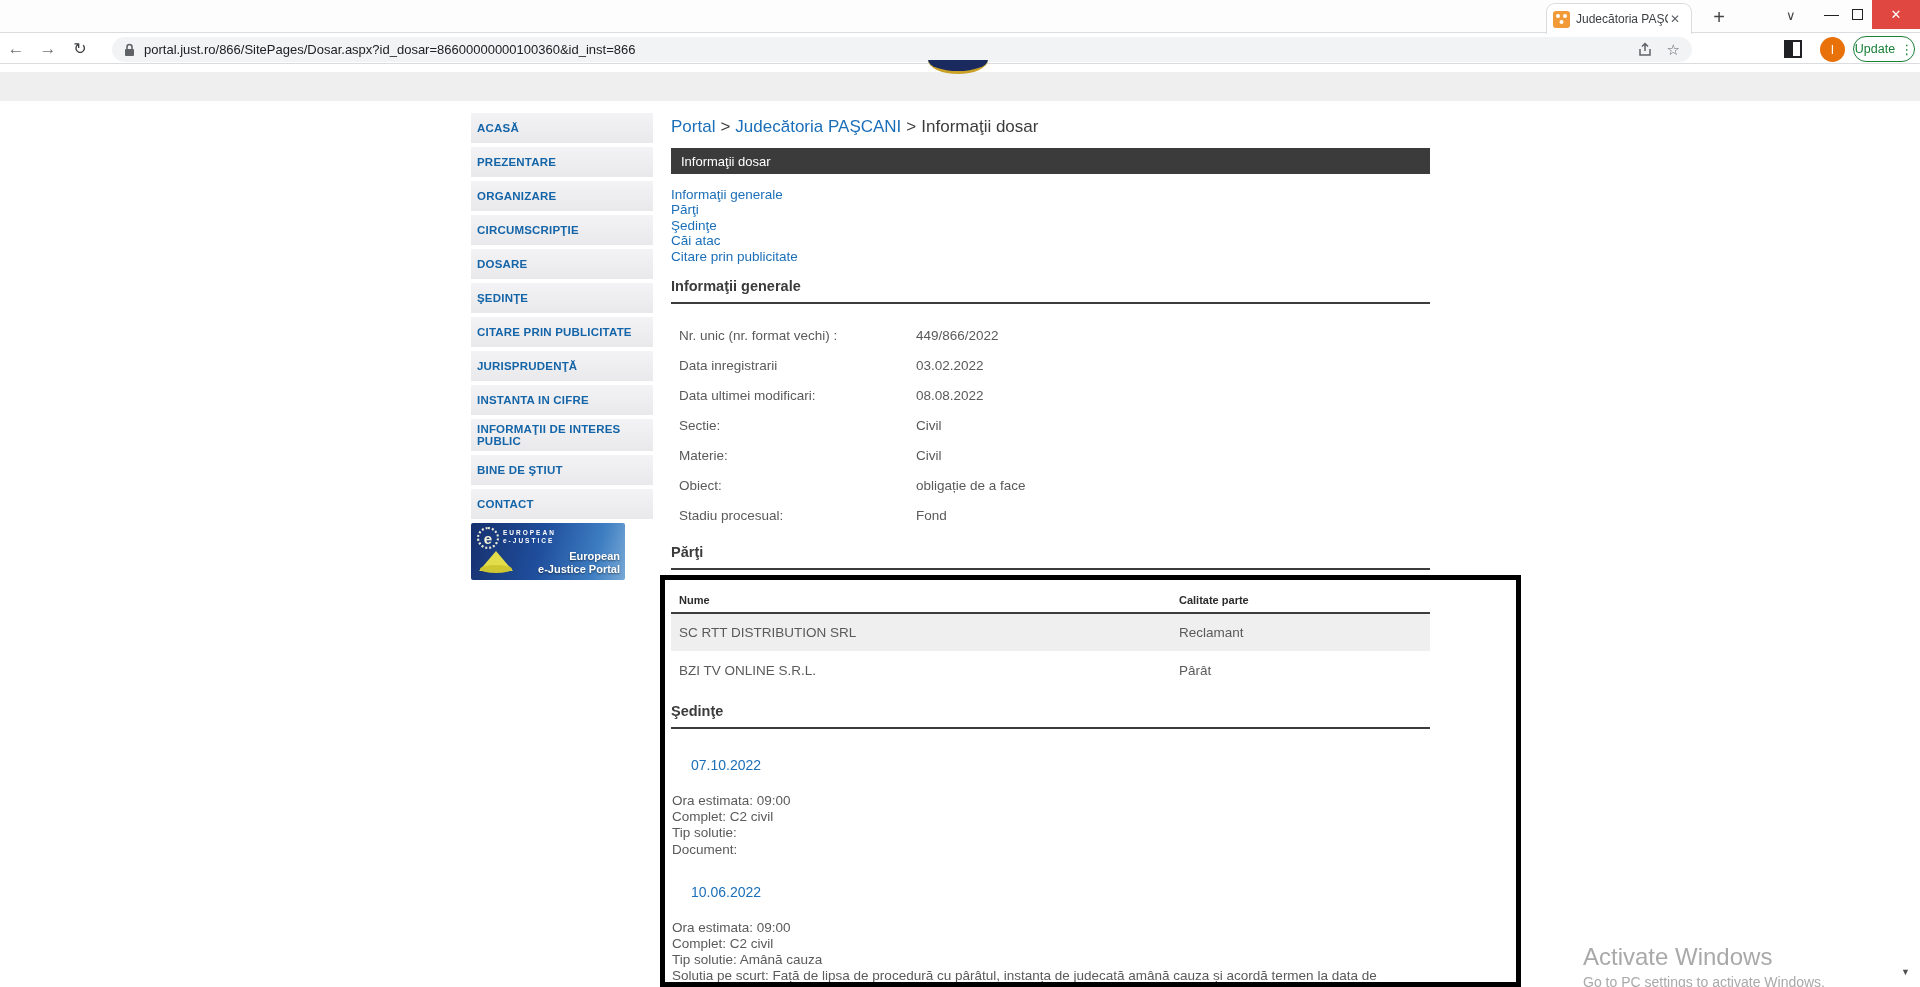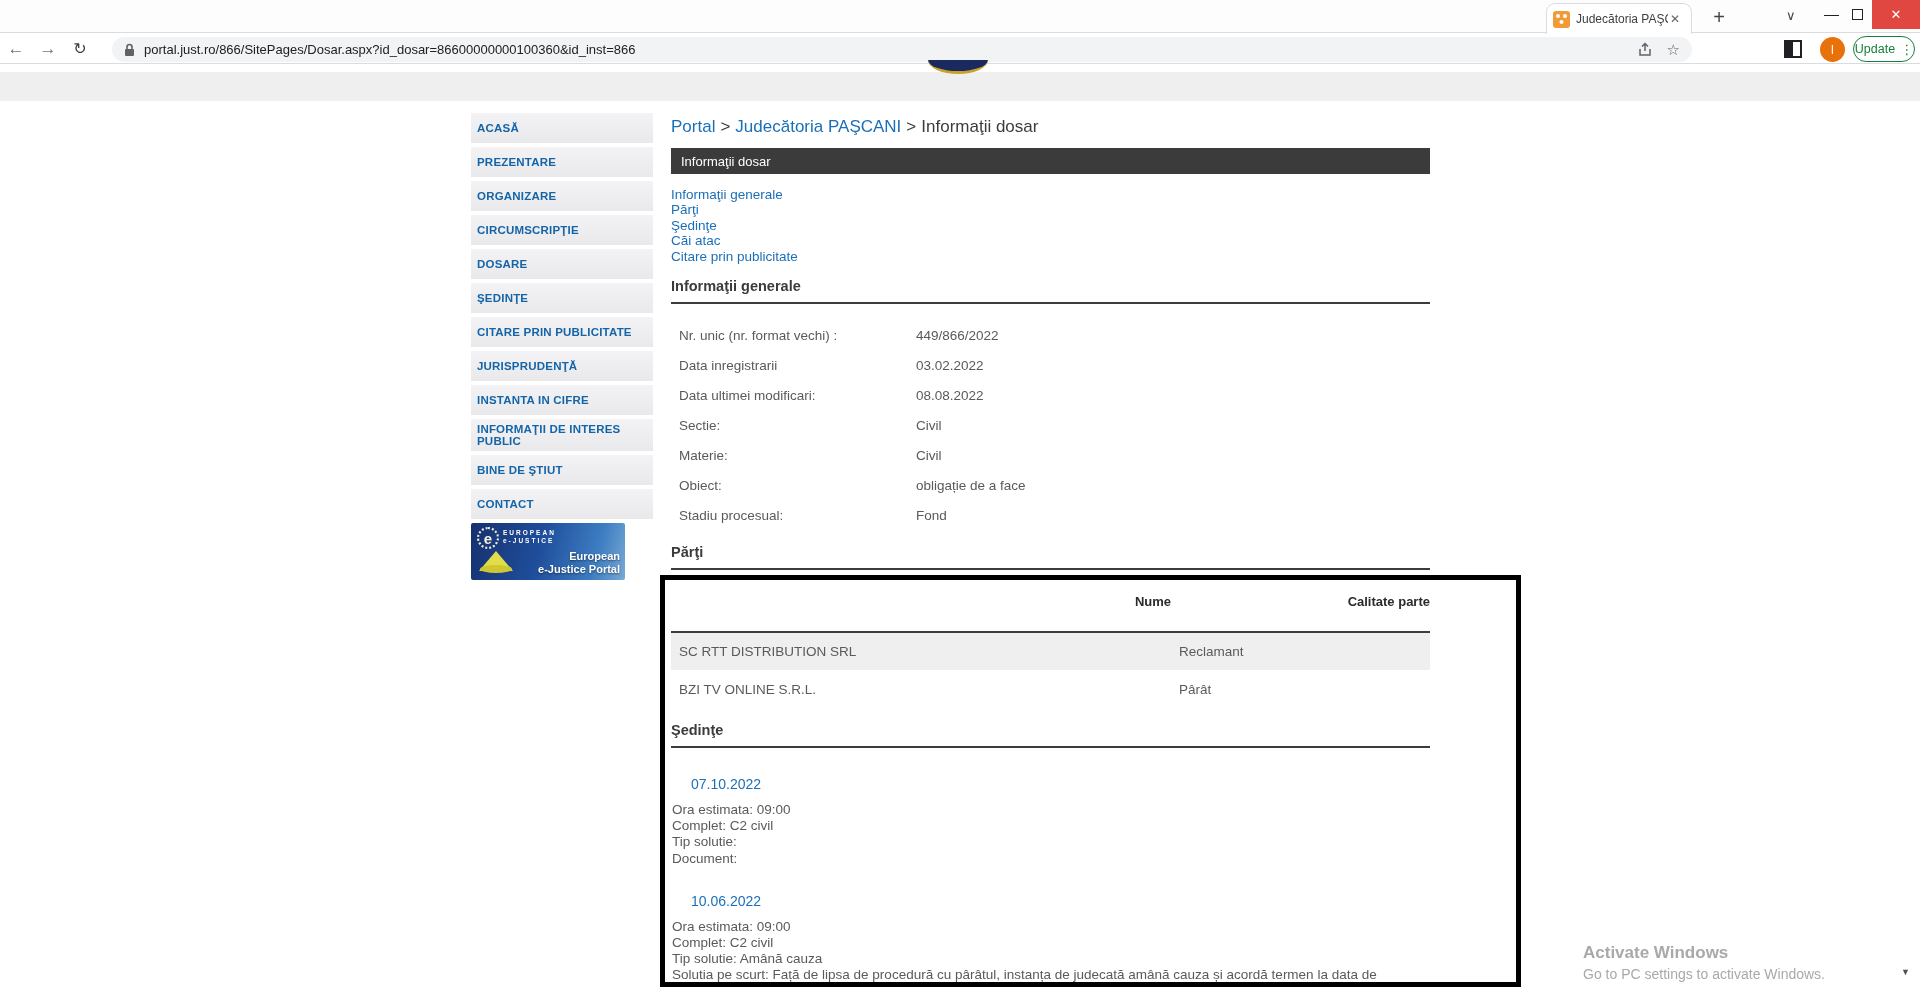"Nume" table.parties th { font-size: 13px -> 11px; padding: 4px 0 22px 8px -> 4px 0 6px 8px; text-align: right -> left }
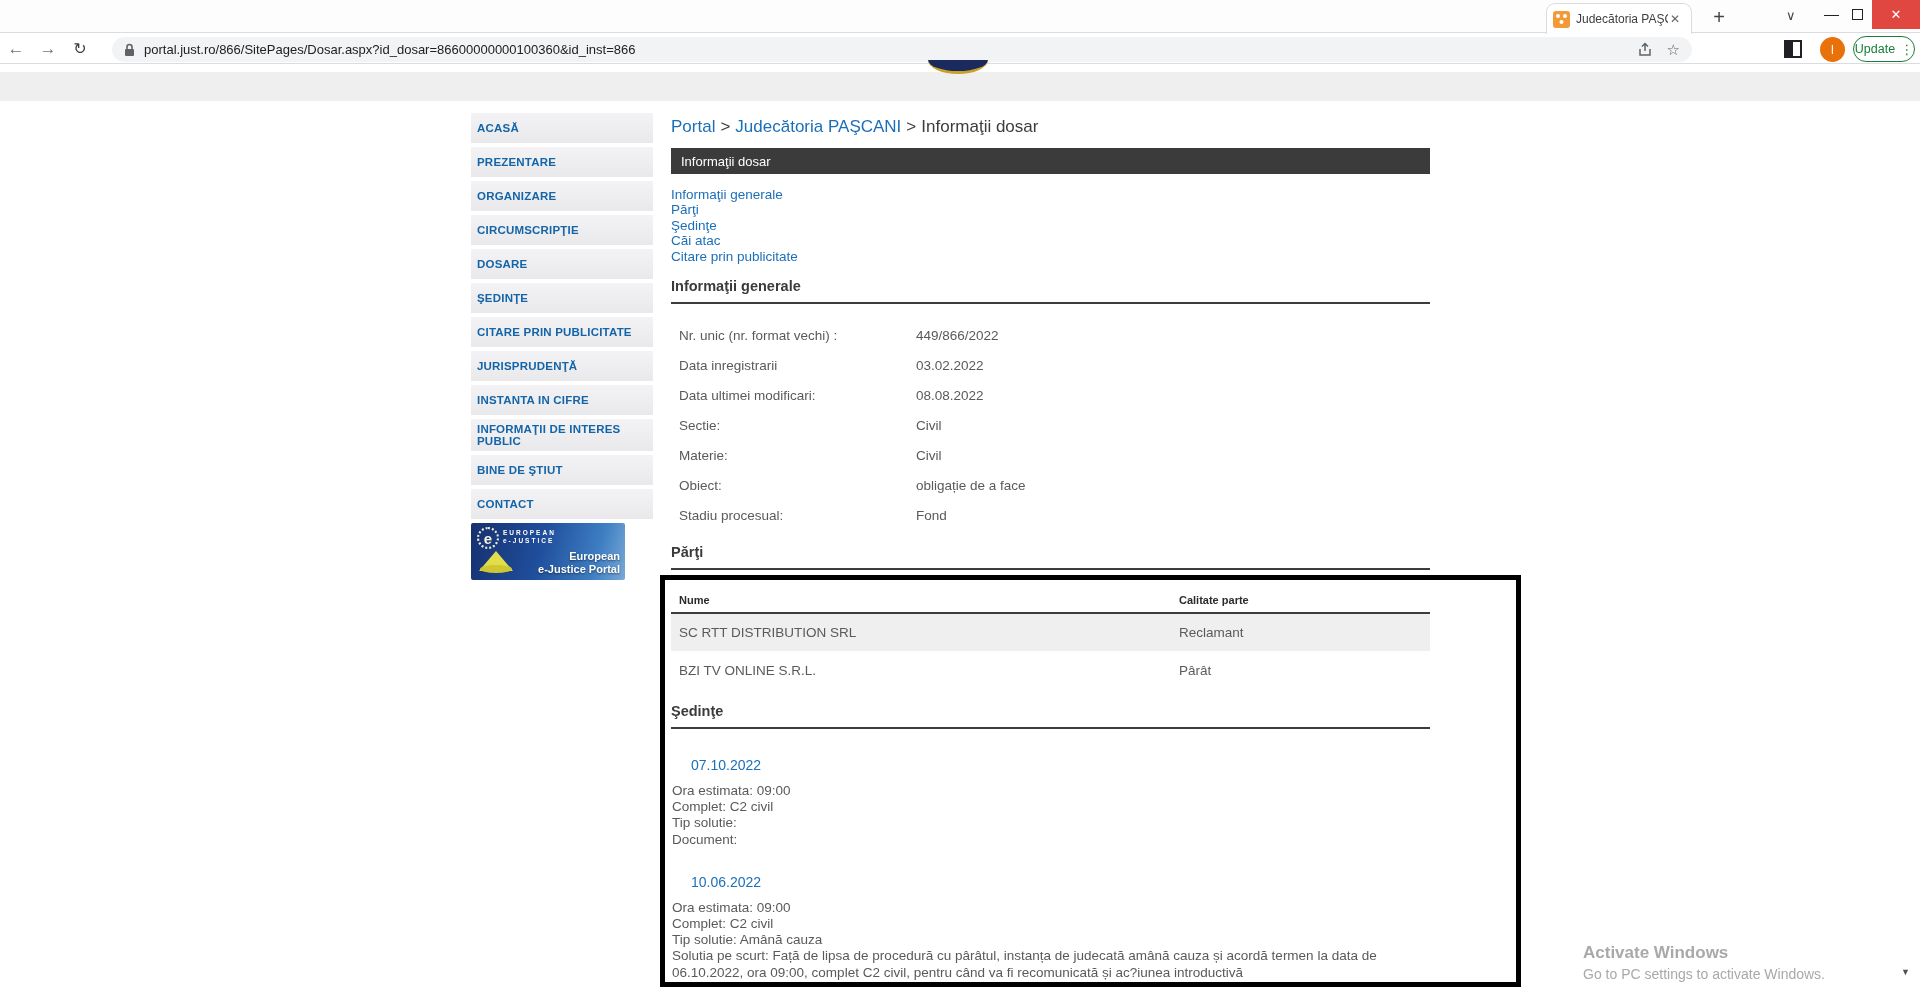"Ora estimata: 09:00" .hearing-lines { margin-top: 10px -> 20px }
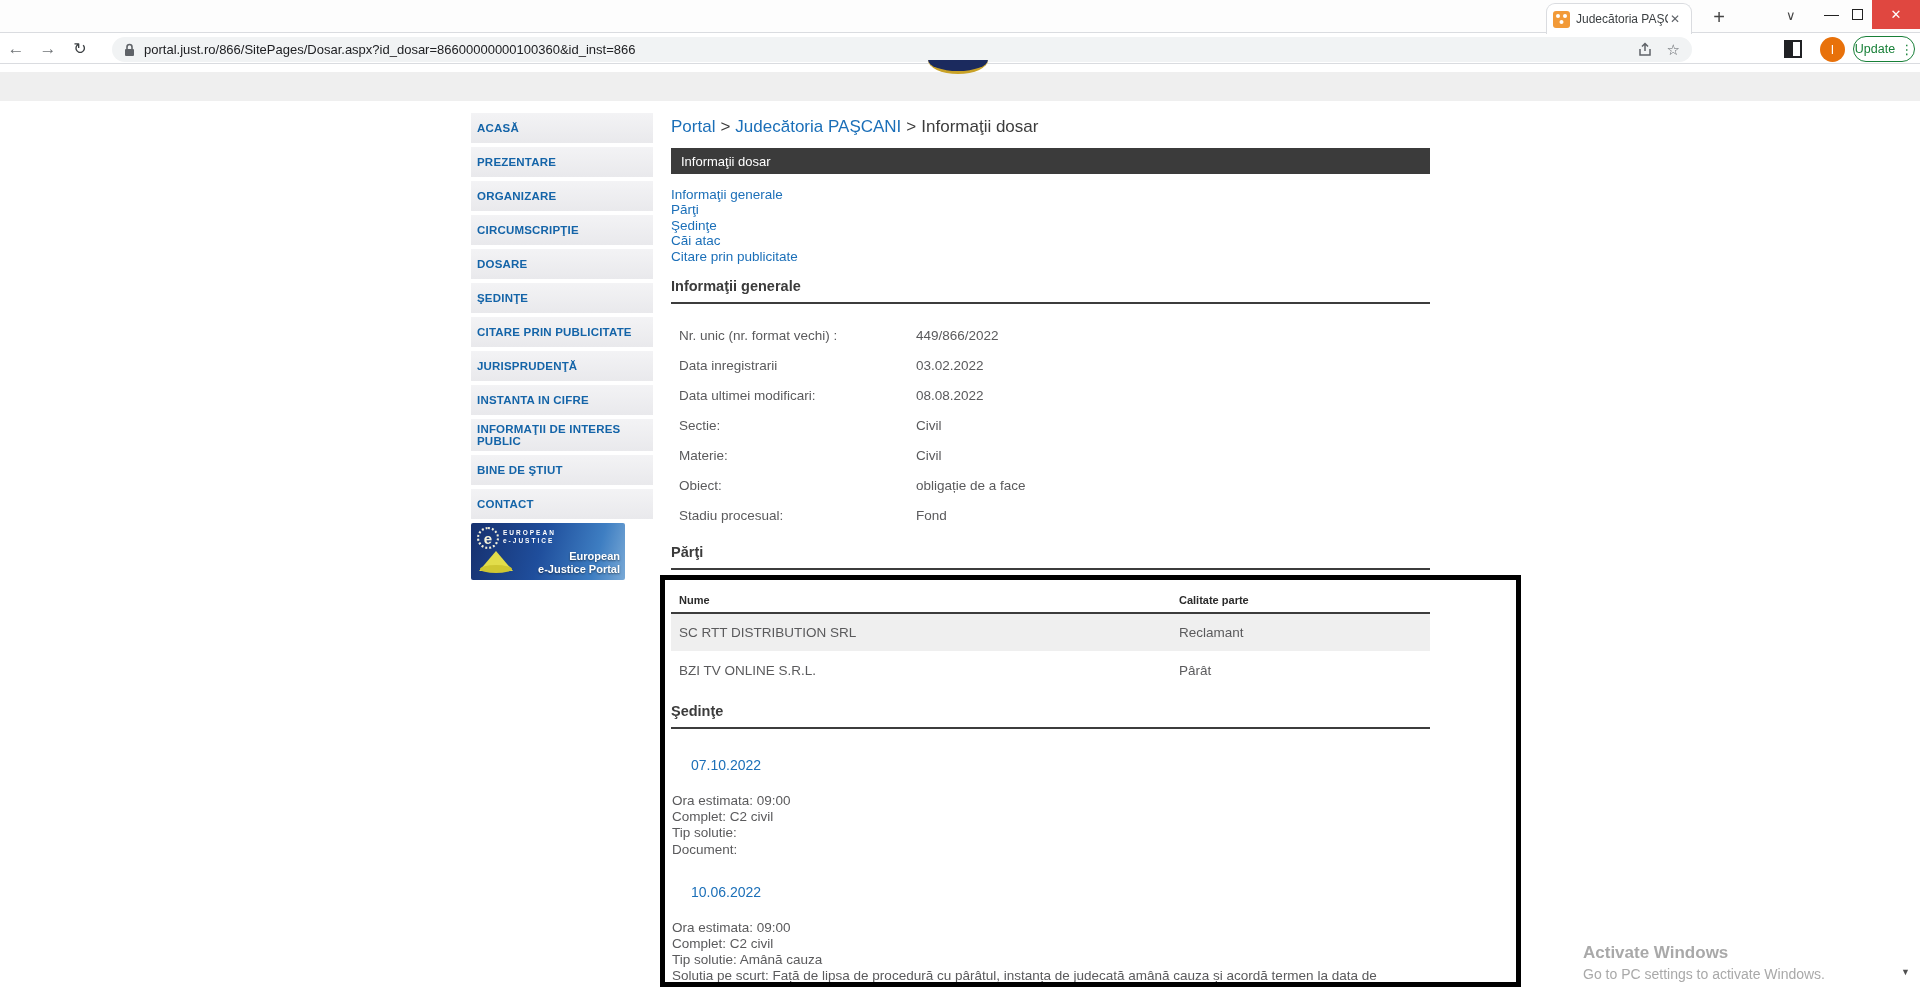"Activate Windows" .wm1 { font-size: 17px -> 24px; font-weight: 700 -> 400 }
